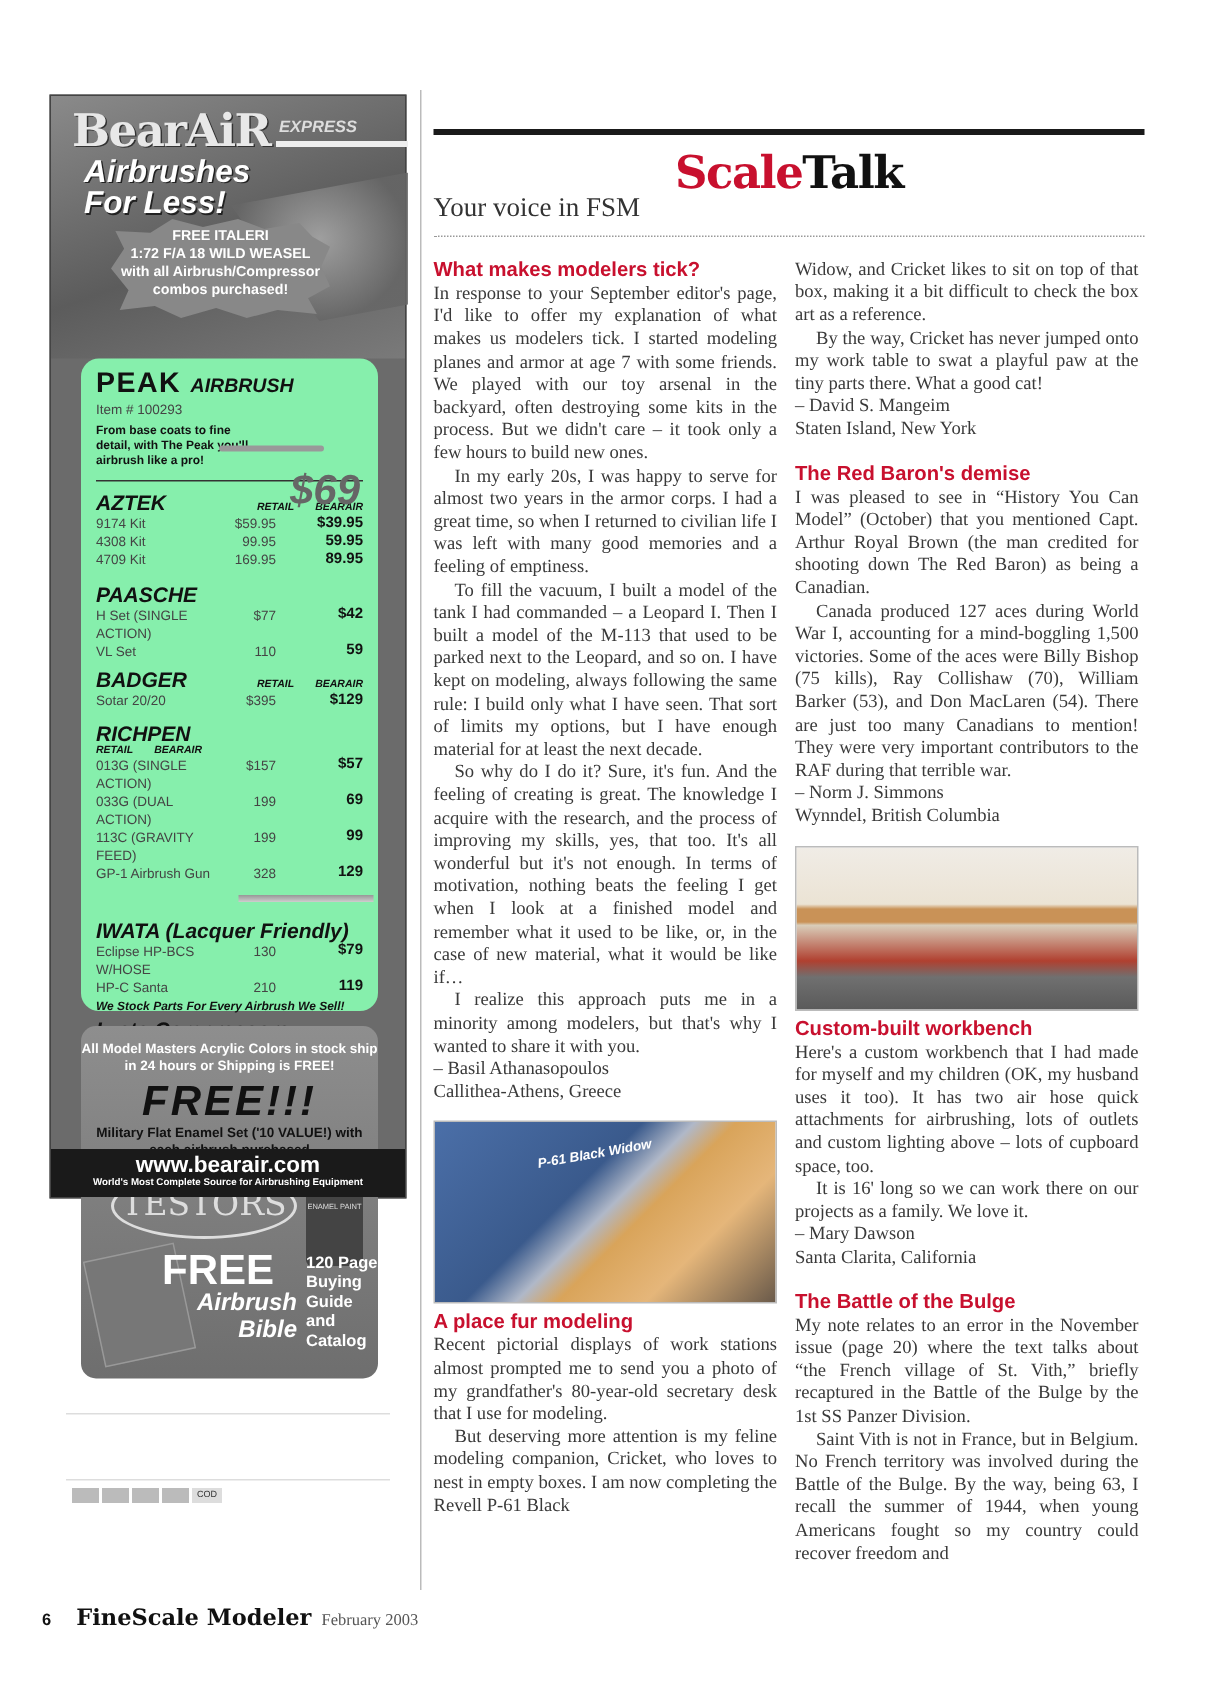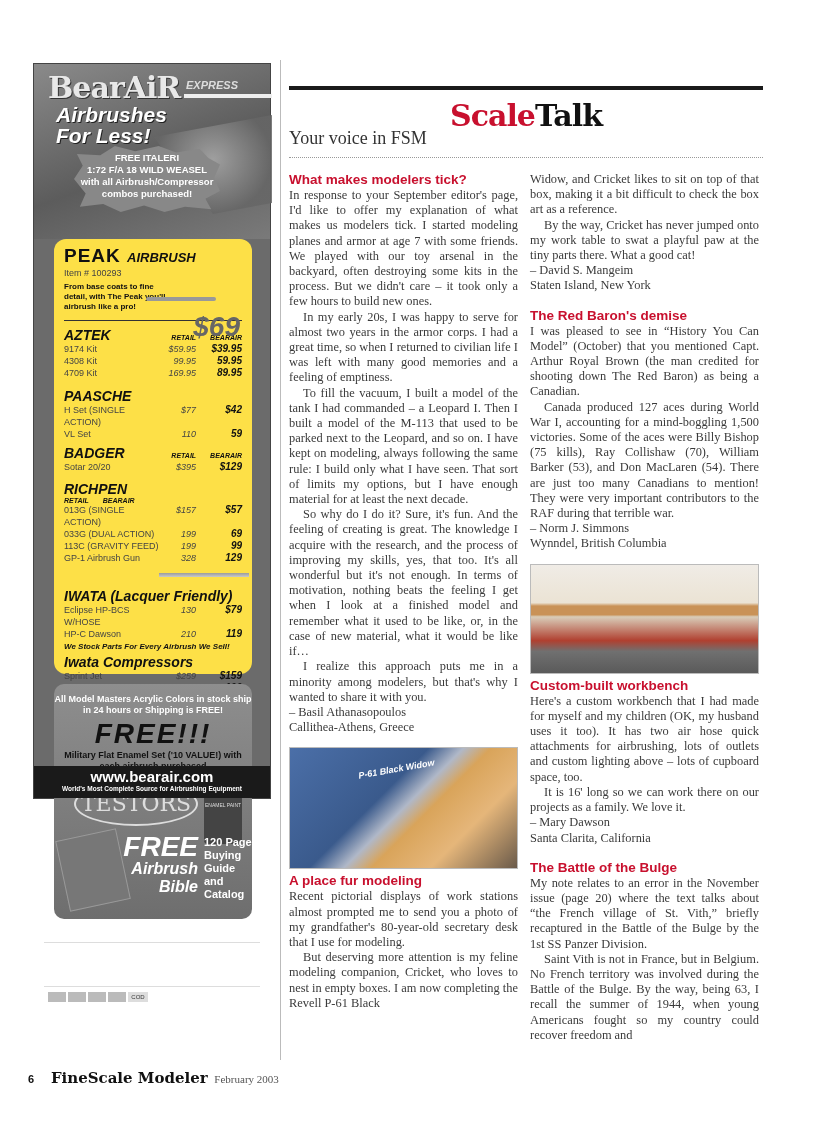"PEAK AIRBRUSH" .panel { background: #fde047 -> #86efac }
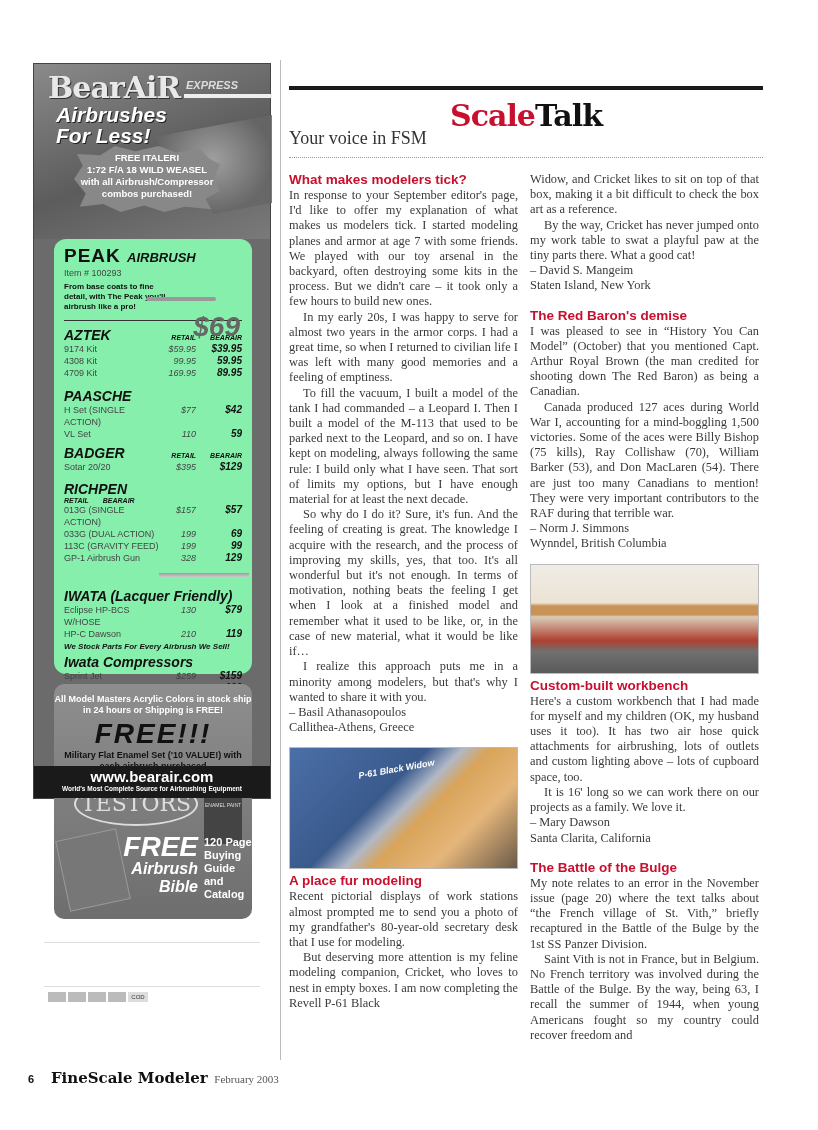"$59.95" .row .r { font-style: italic -> none; gap: 12px -> 24px }
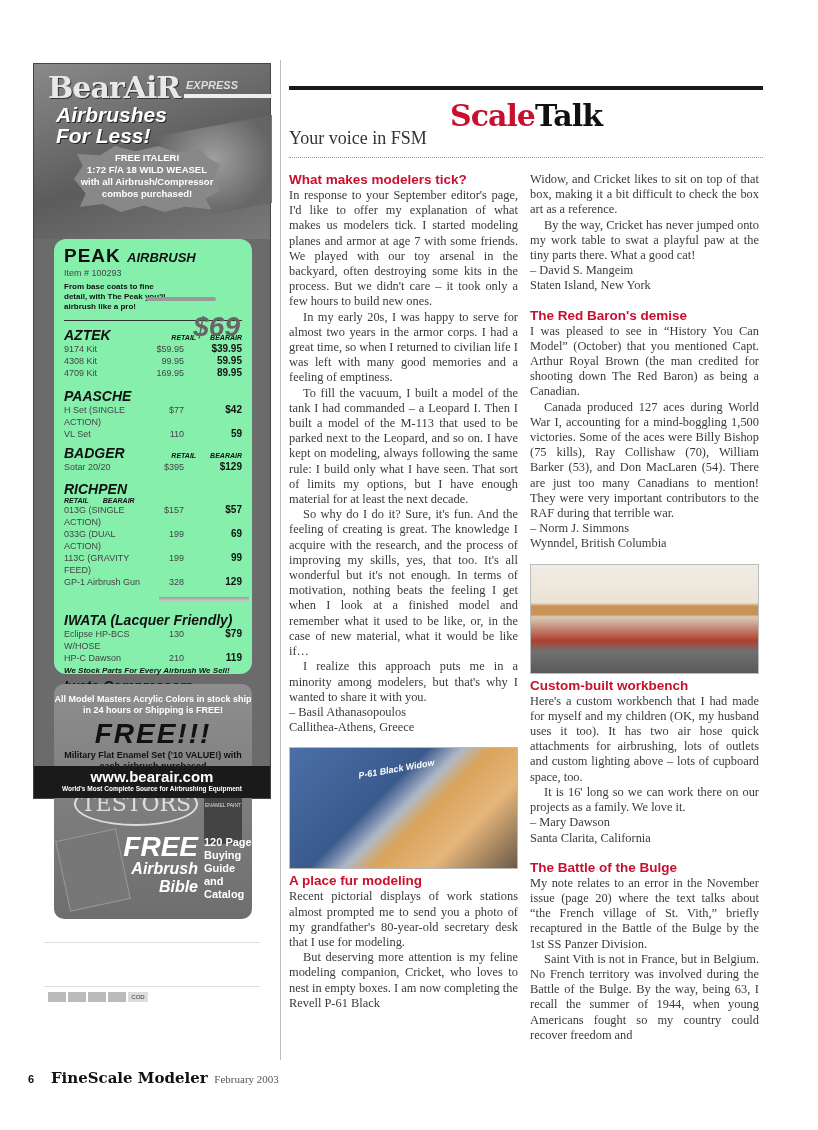"HP-C Dawson" span { text: Dawson -> Santa }
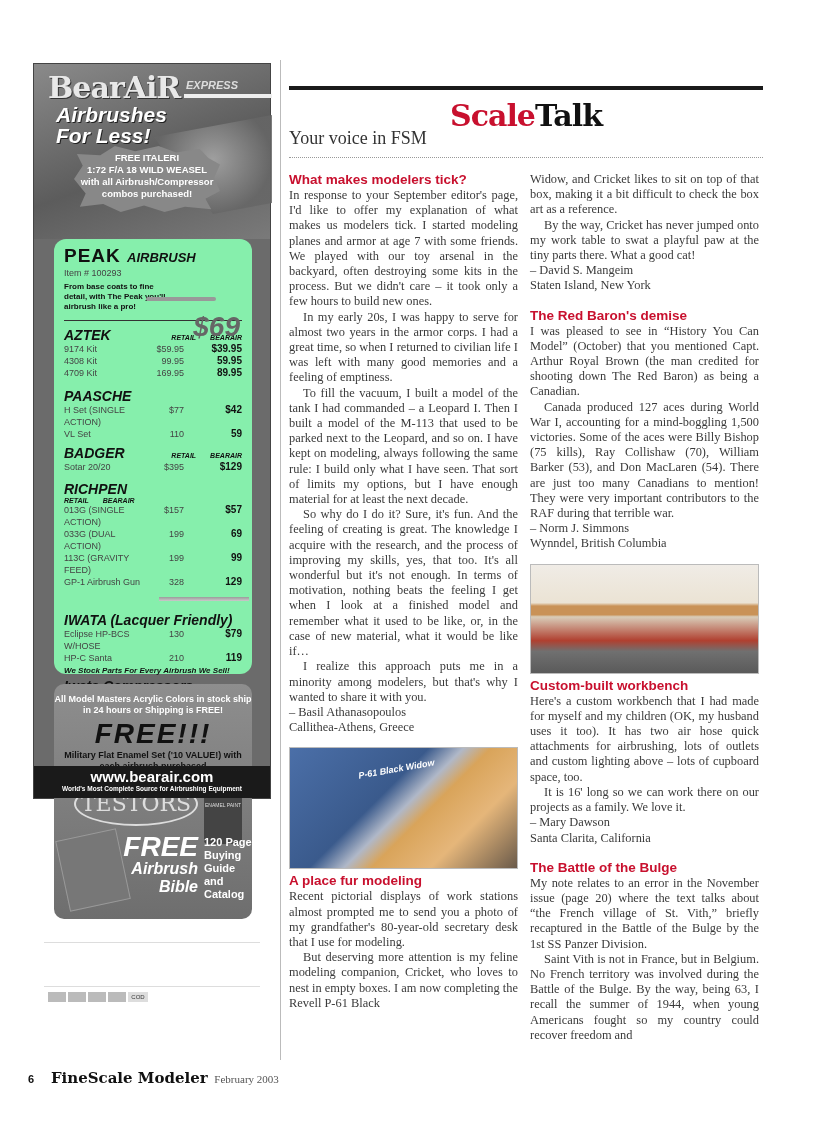"FREE" .bible-free { font-style: italic -> none; text-align: right -> left }
